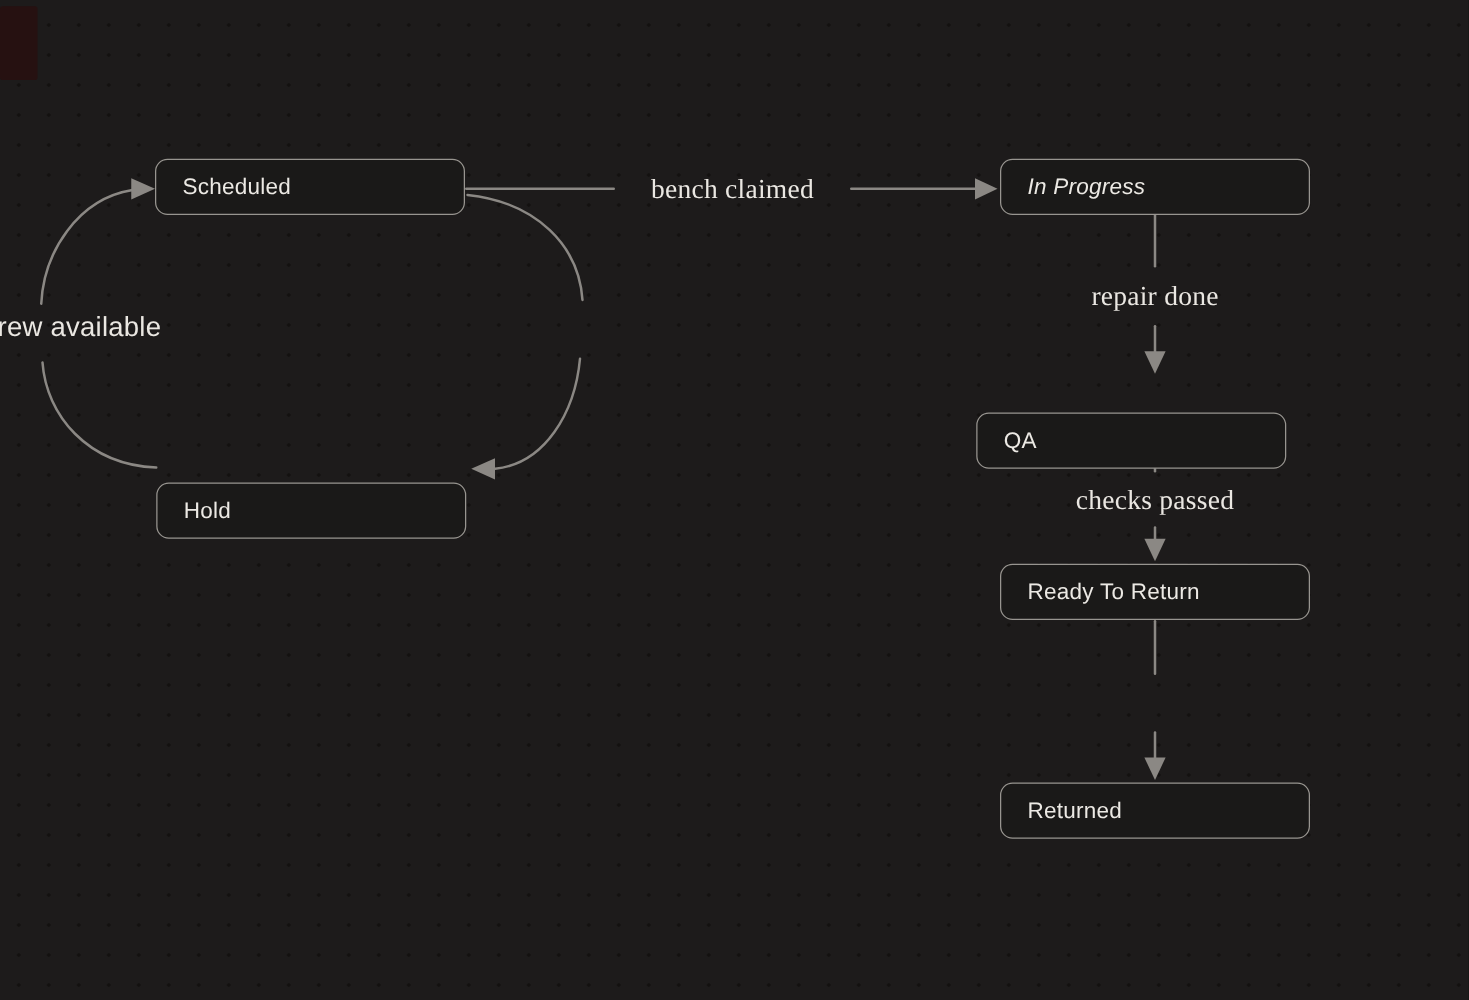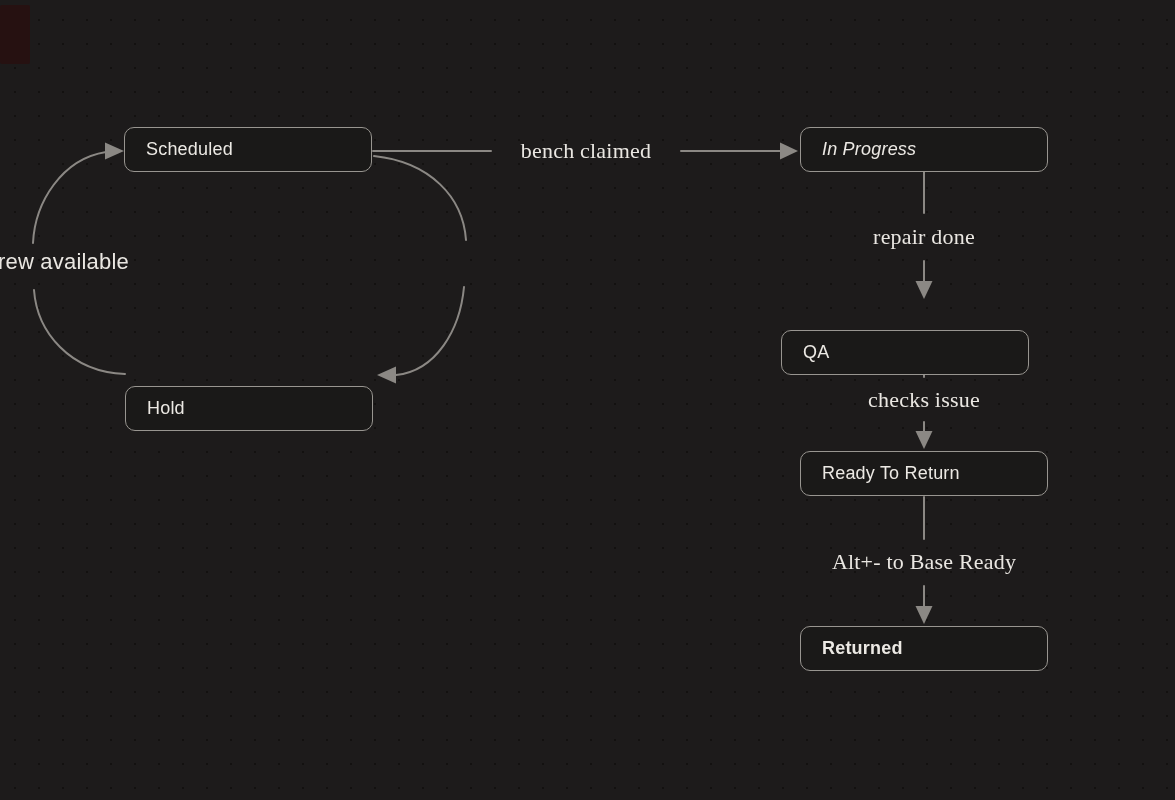"checks issue" div.edge-label { text: issue -> passed }
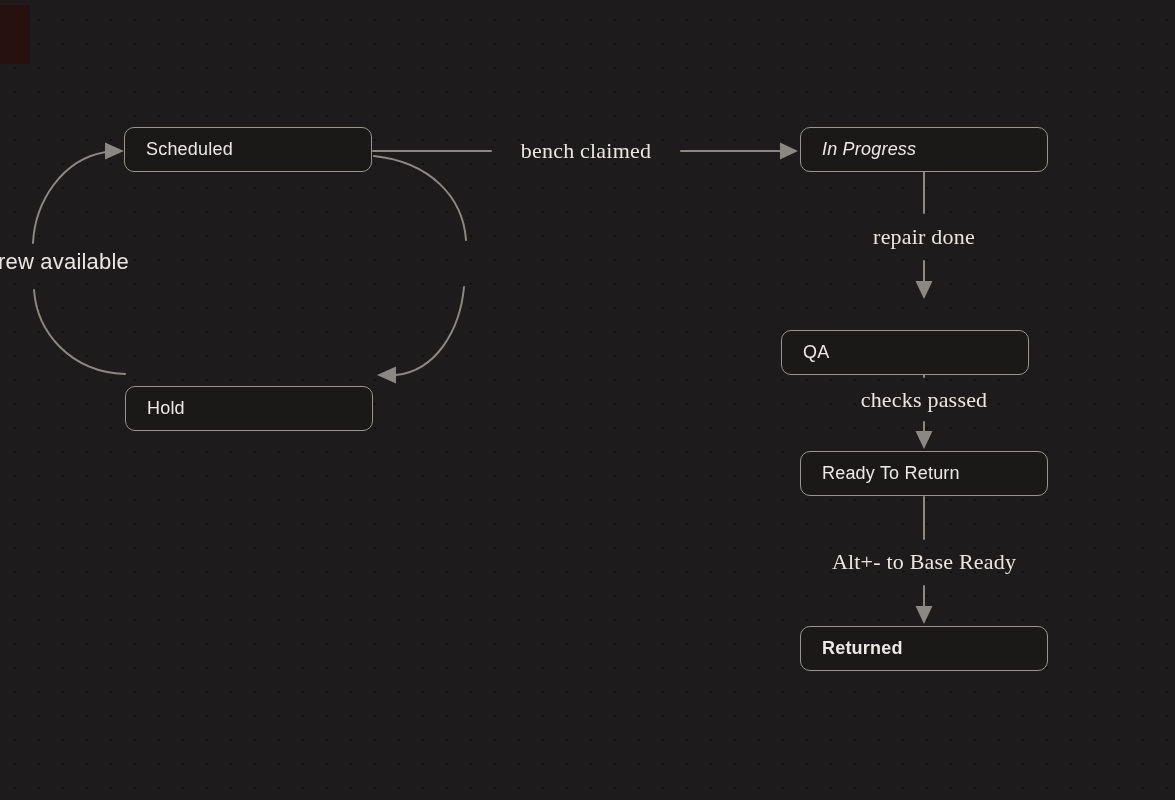"Alt+- to Base Ready" div.edge-label { html: <div>Alt+- to Base Ready</div> -> none }
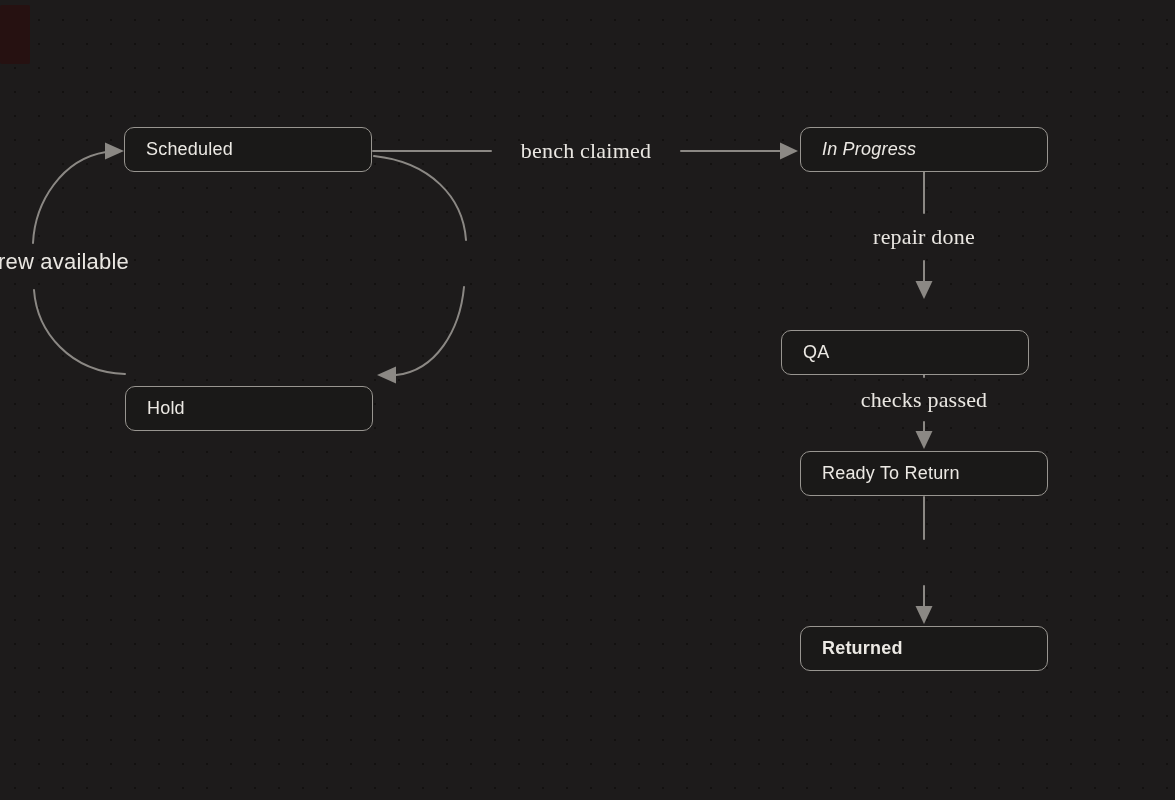"Returned" .node-returned { font-weight: bold -> none }
